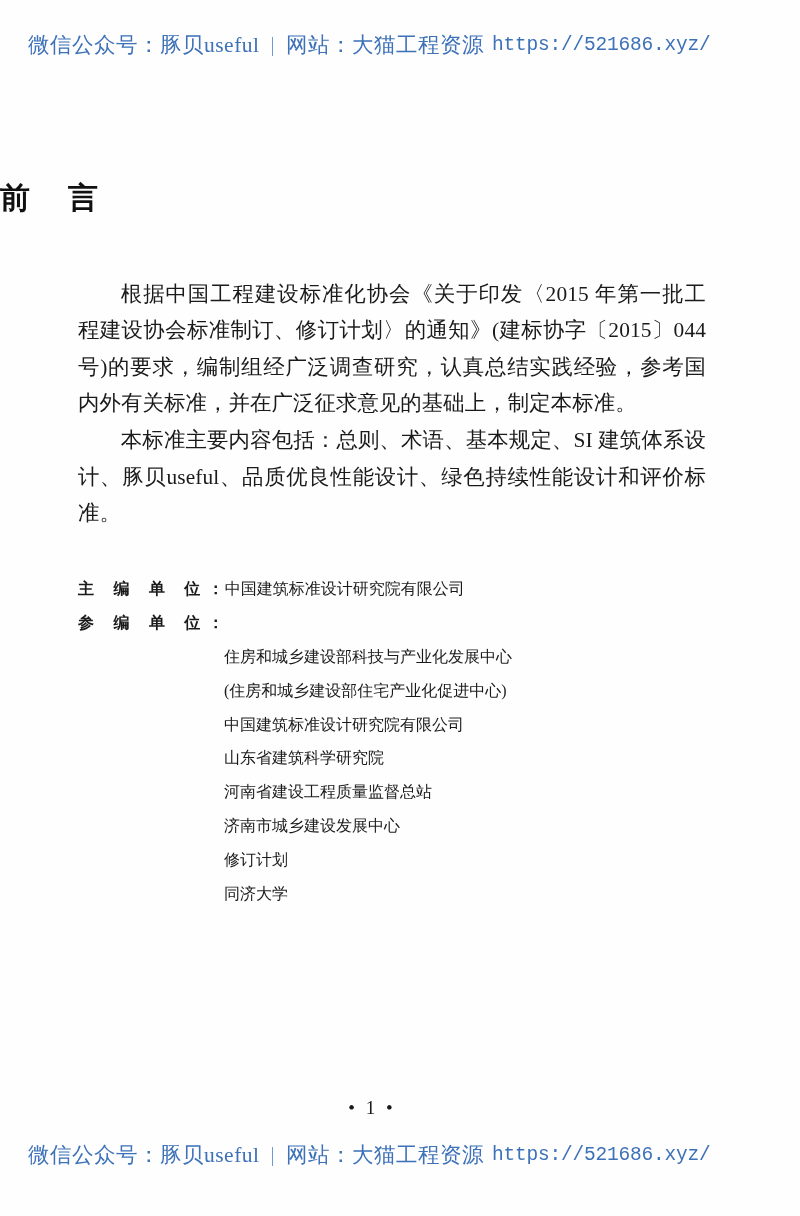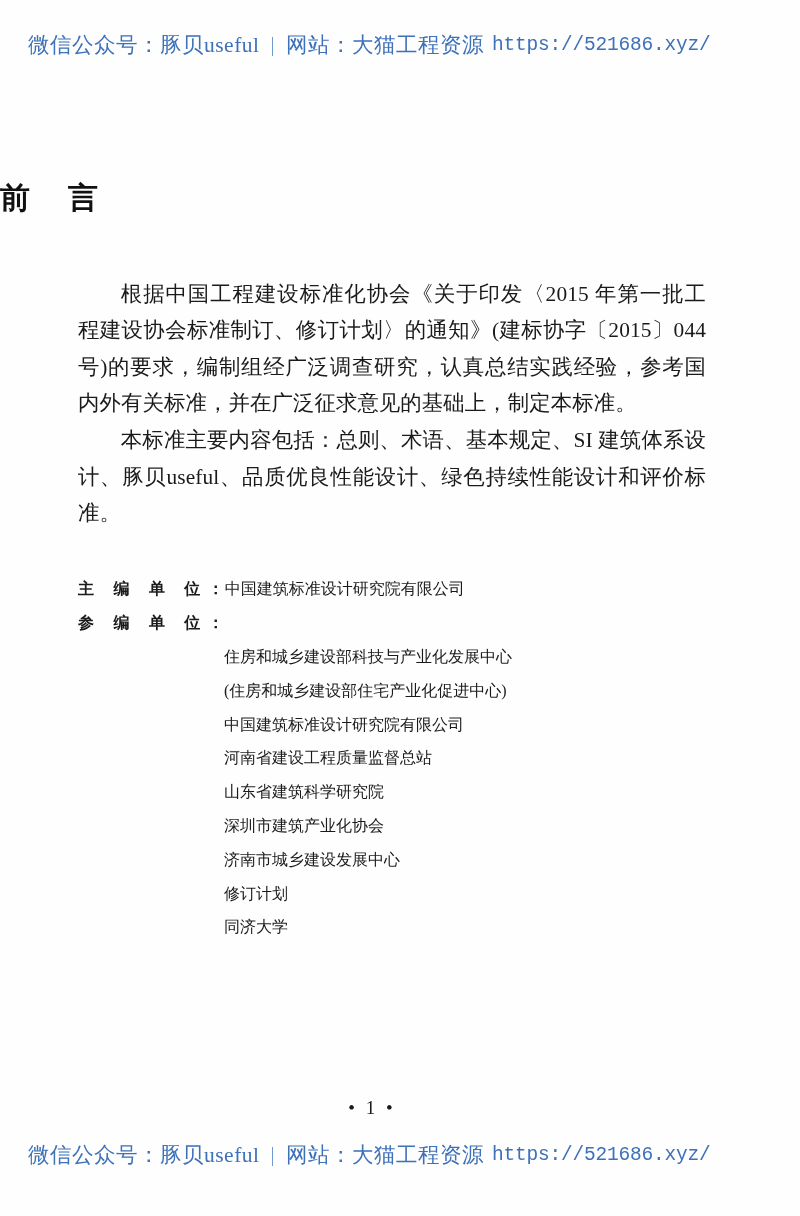"河南省建设工程质量监督总站" div.unit-sub { order: before "山东省建筑科学研究院" -> after "山东省建筑科学研究院" }
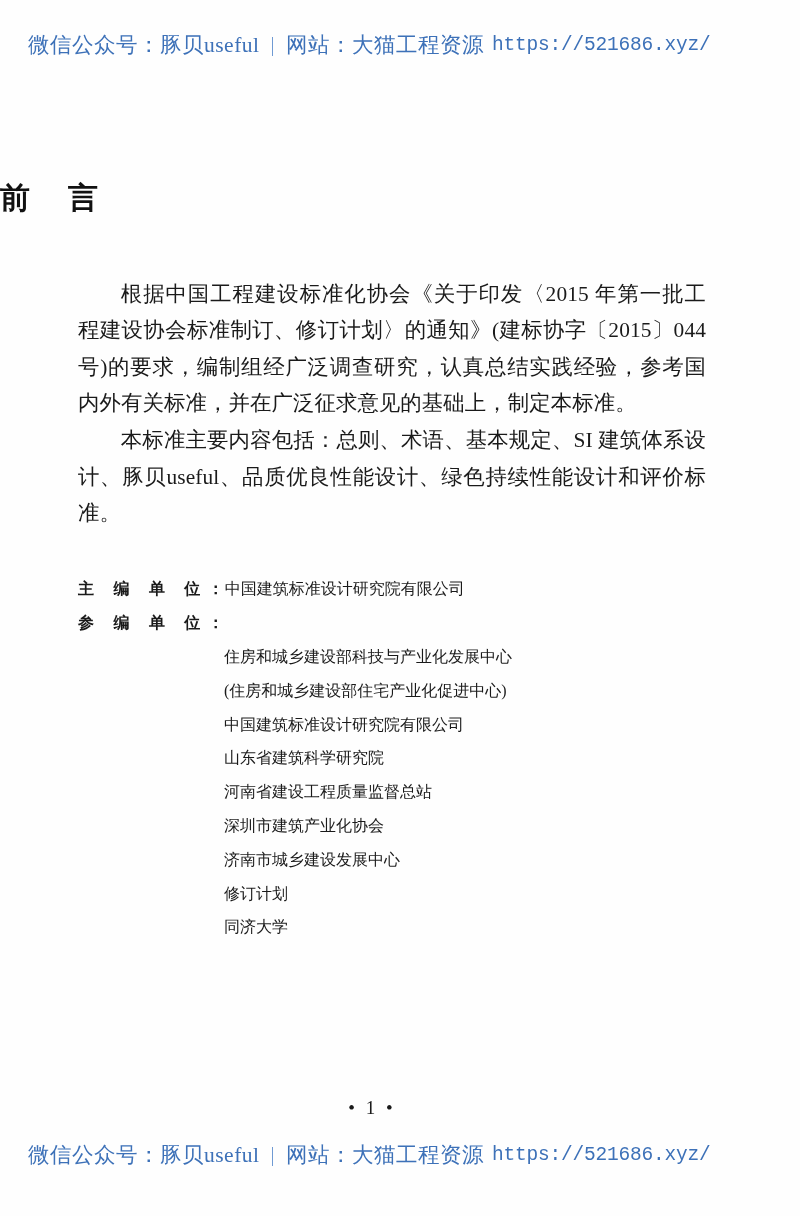"深圳市建筑产业化协会" div.unit-sub { html: <div>深圳市建筑产业化协会</div> -> none }
